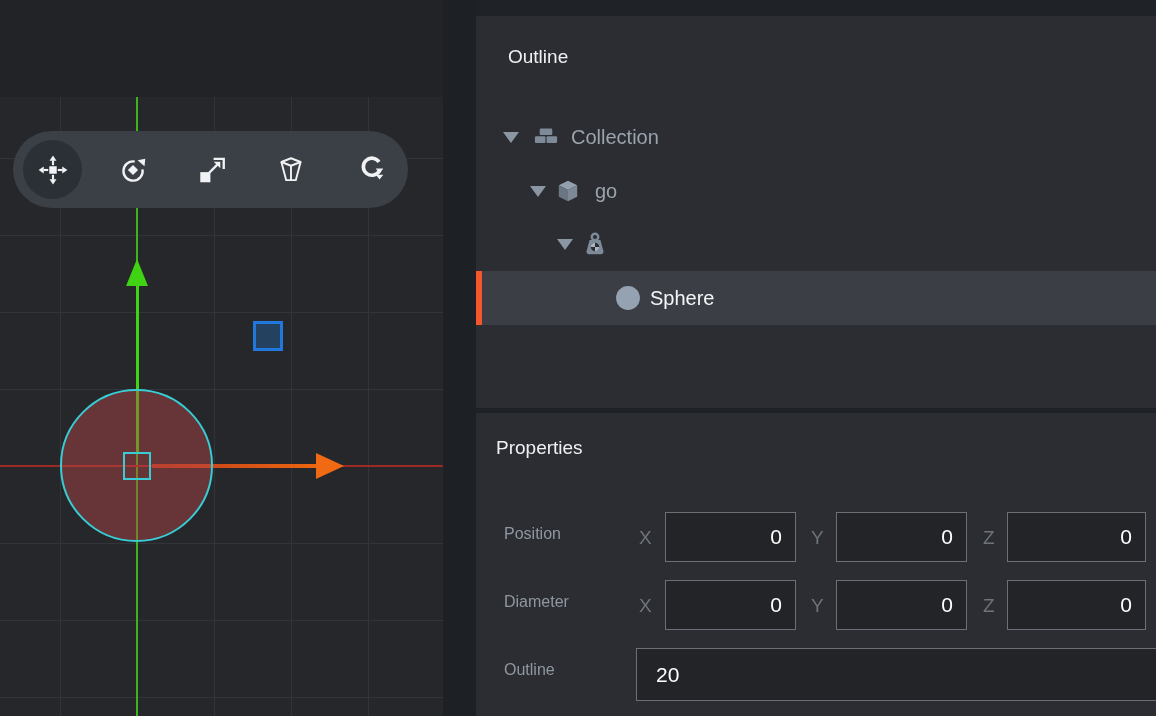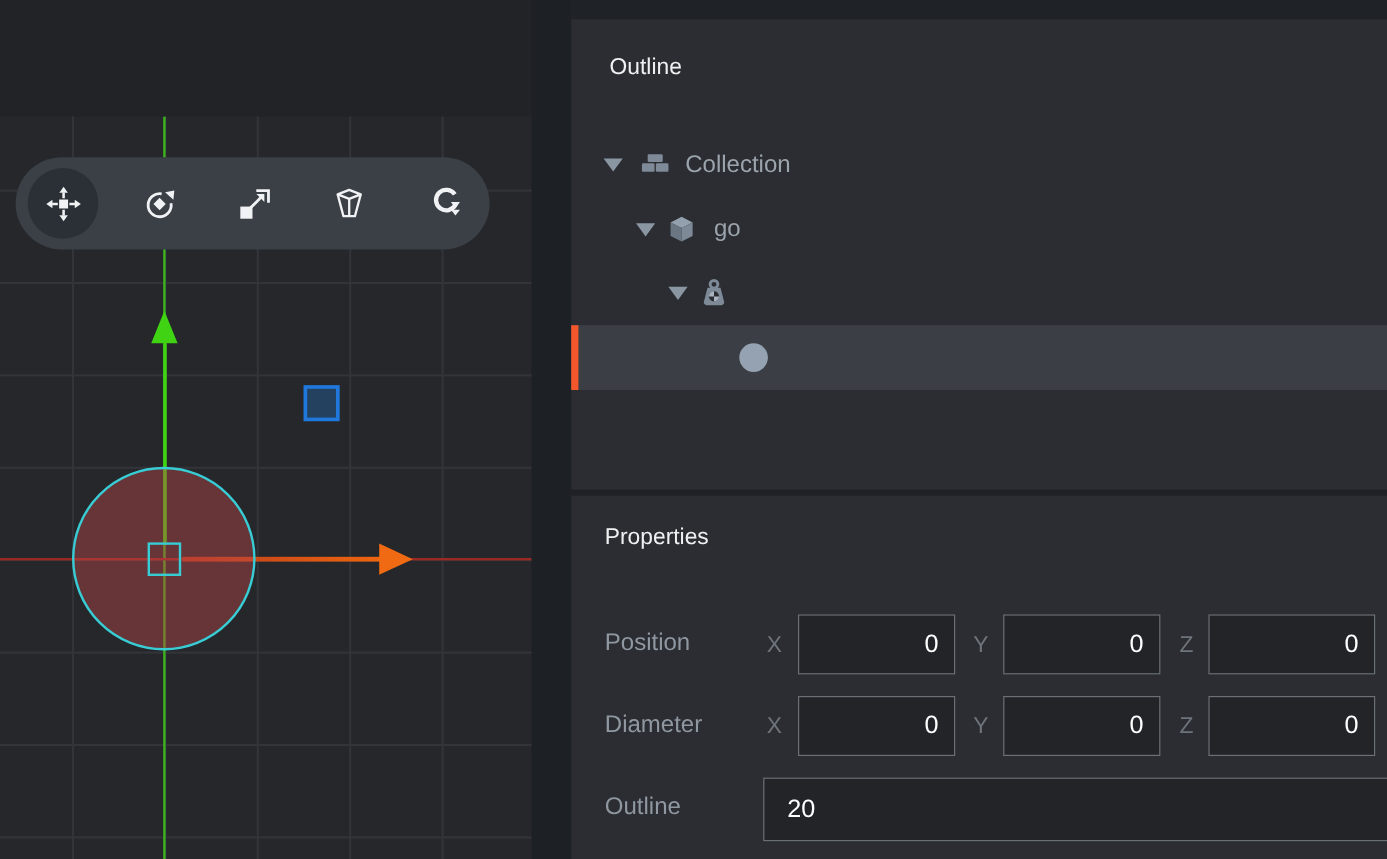"Sphere" span.tlabel { html: none -> <span>Sphere</span> }
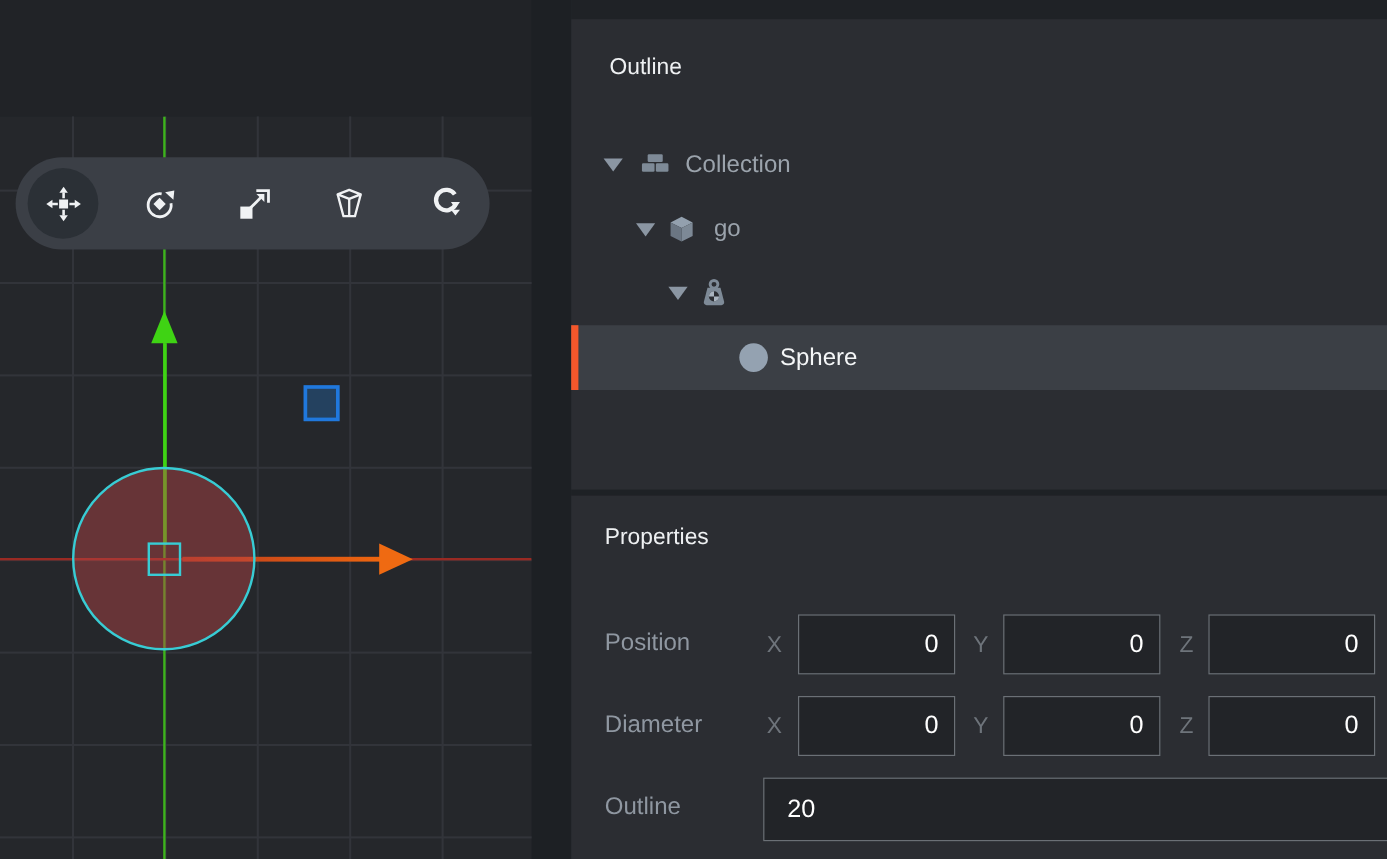"Properties" #props-title { left: 28px -> 20px }
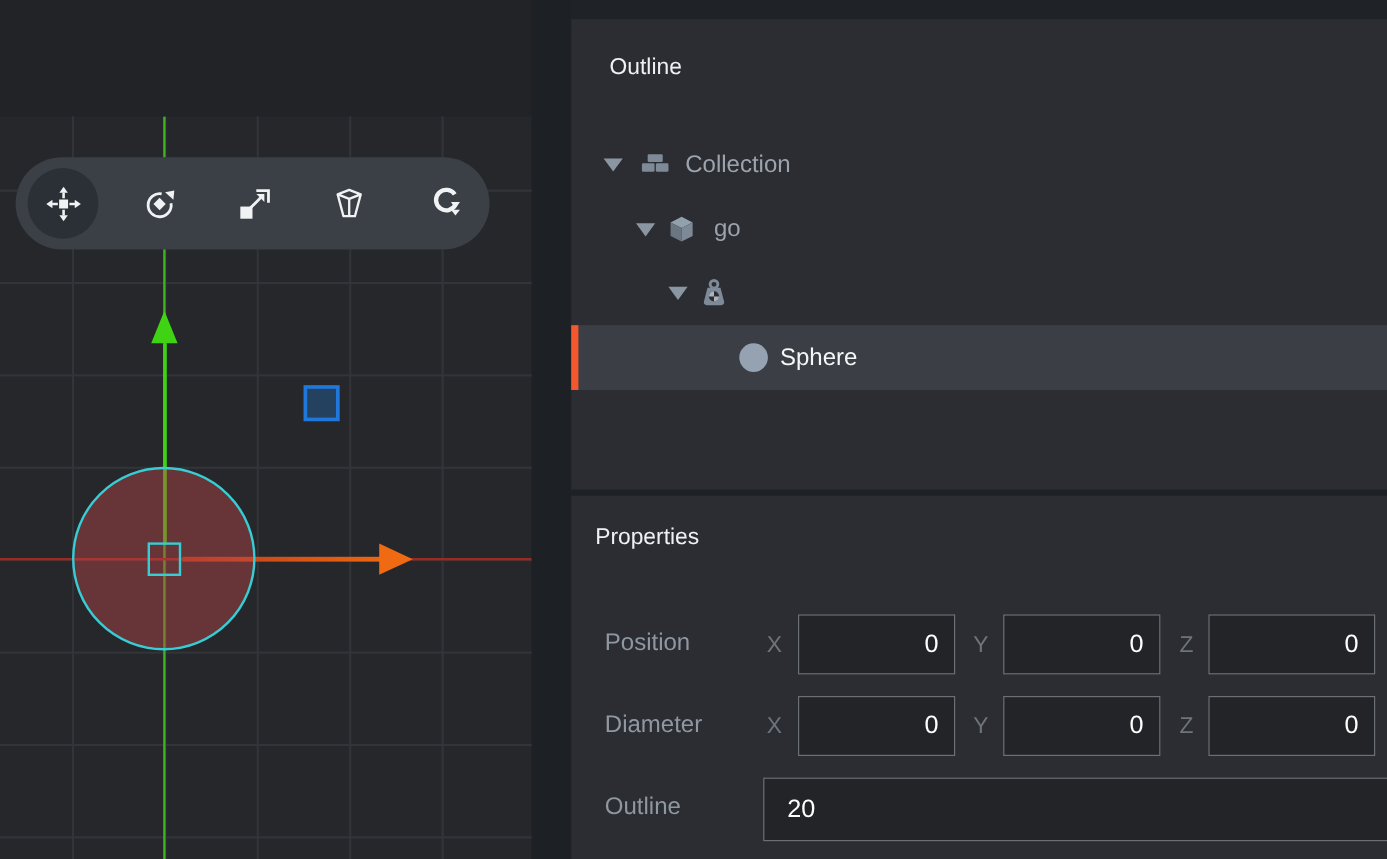"Position" .prop-label { font-size: 20px -> 16px }
